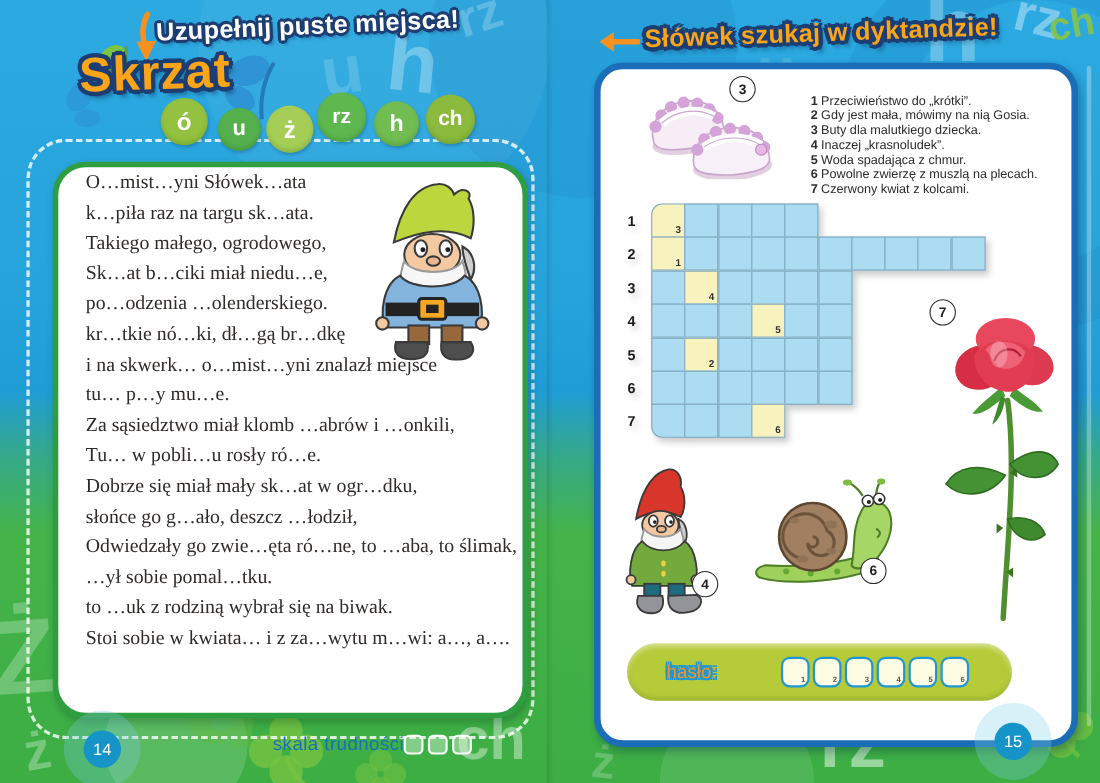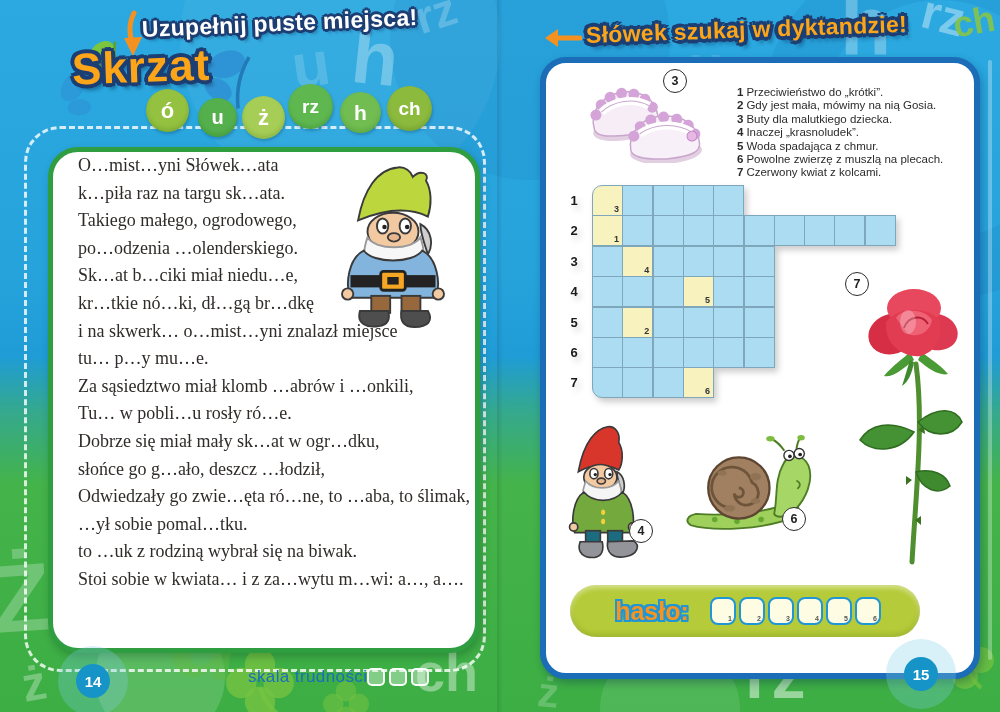"po…odzenia …olenderskiego." div.poem-line { order: before "Sk…at b…ciki miał niedu…e," -> after "Sk…at b…ciki miał niedu…e," }
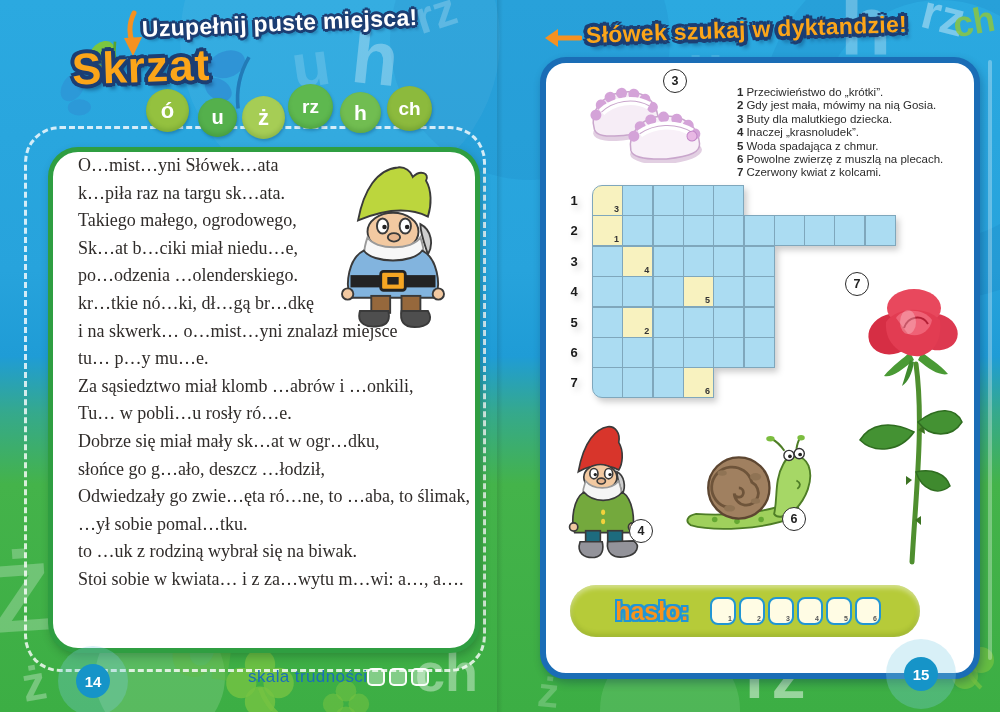"hasło:" .pw-label { font-size: 25px -> 17px; font-weight: bold -> normal; text-align: center -> none }
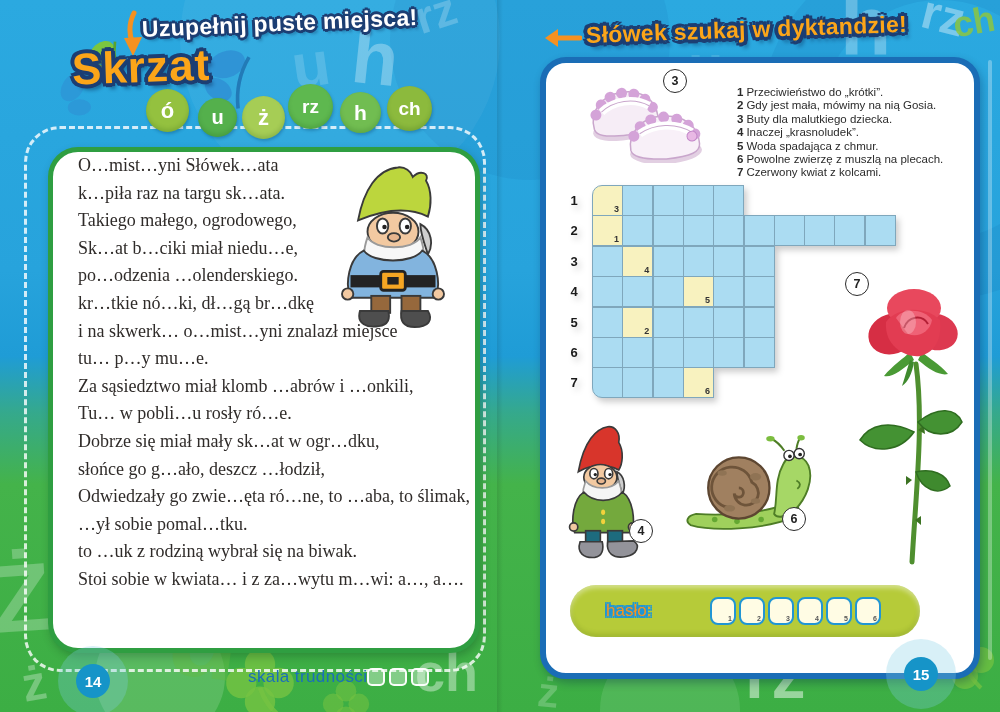"14" .page-circle { font-weight: bold -> normal }
